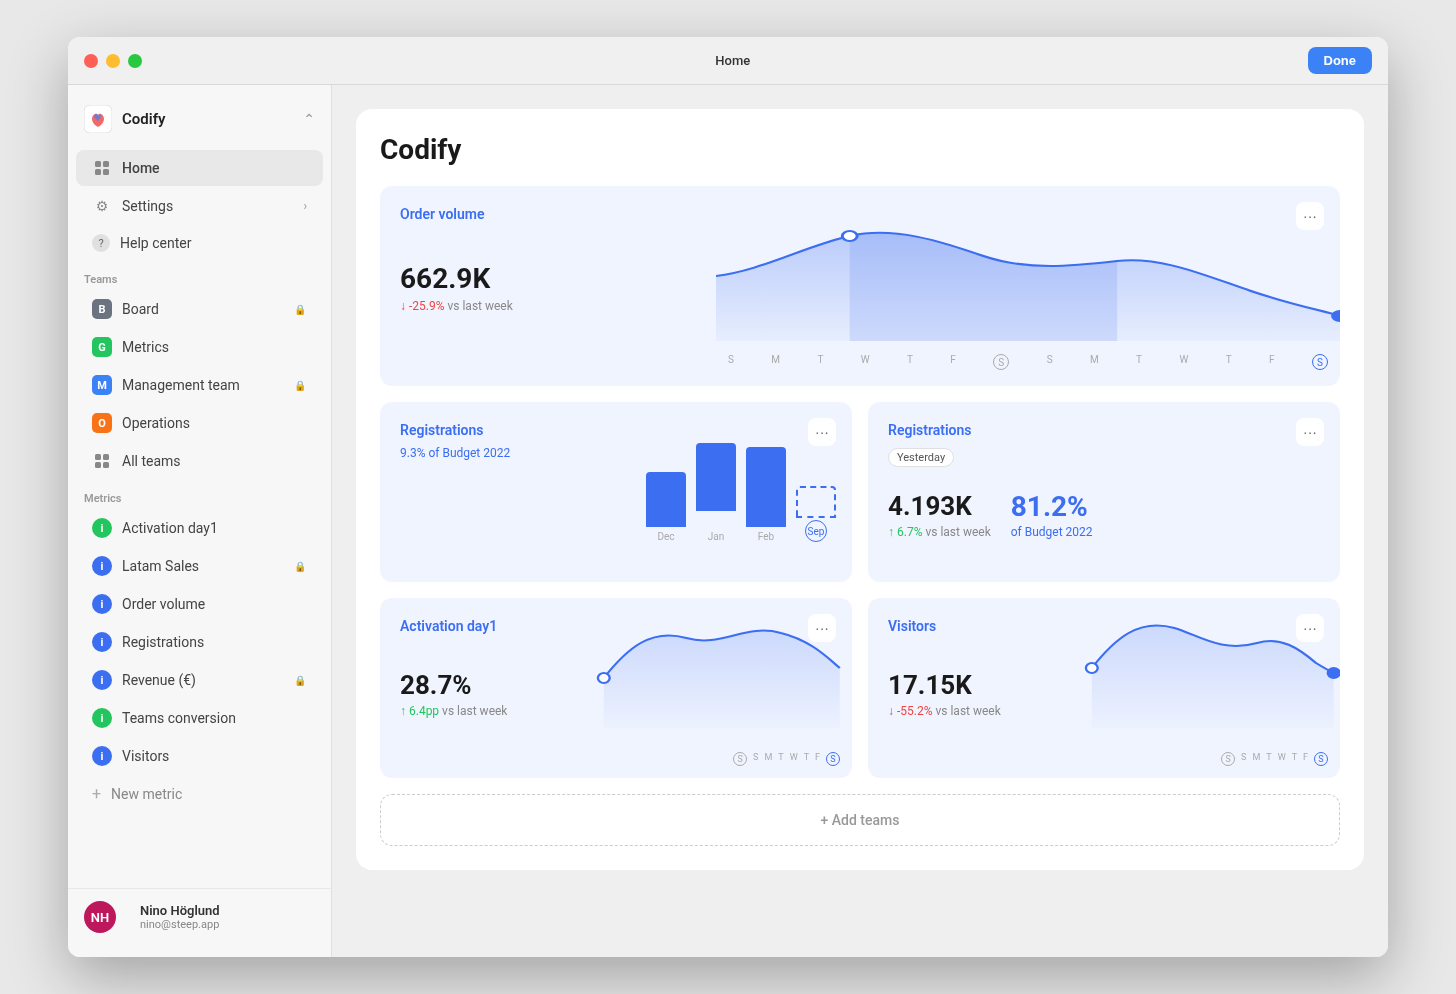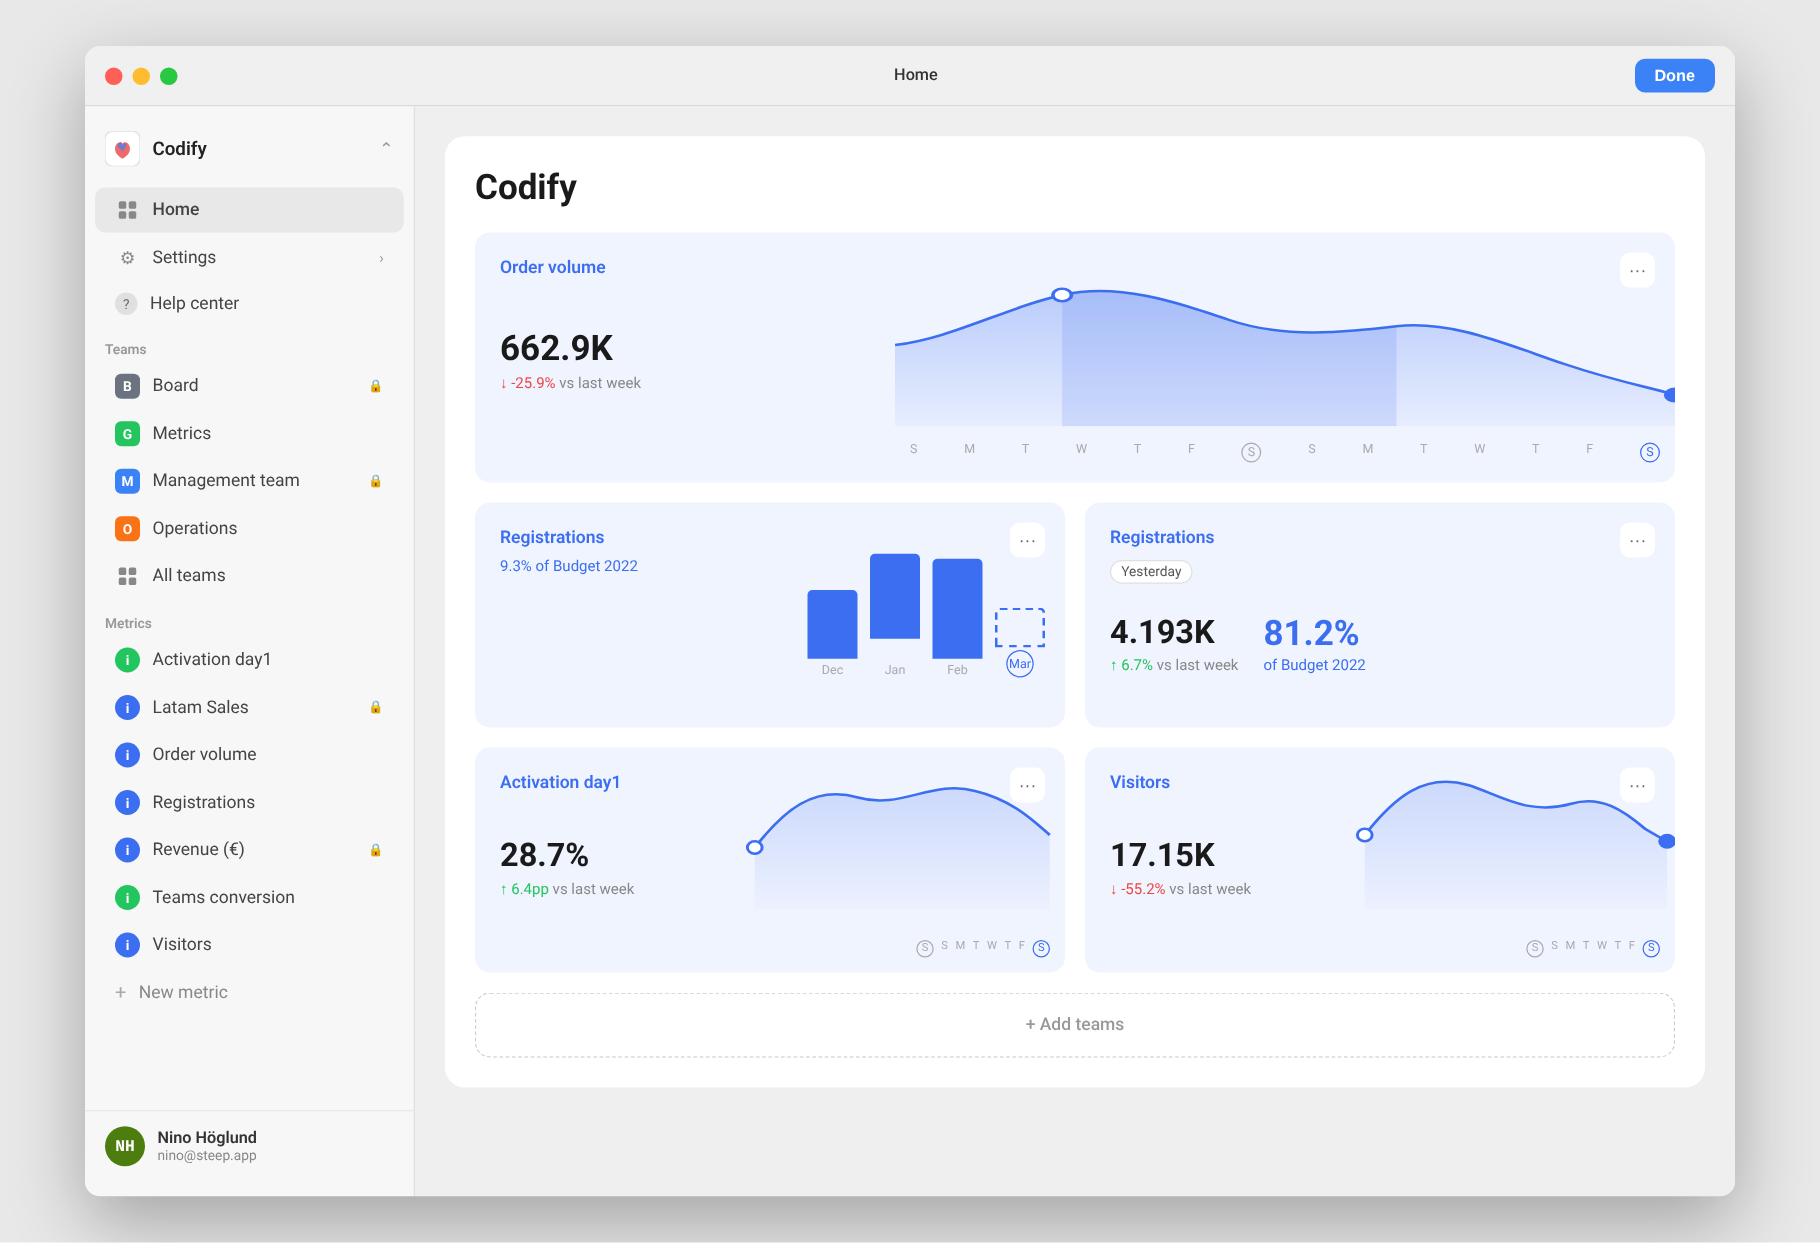"Mar" span { text: Mar -> Sep }
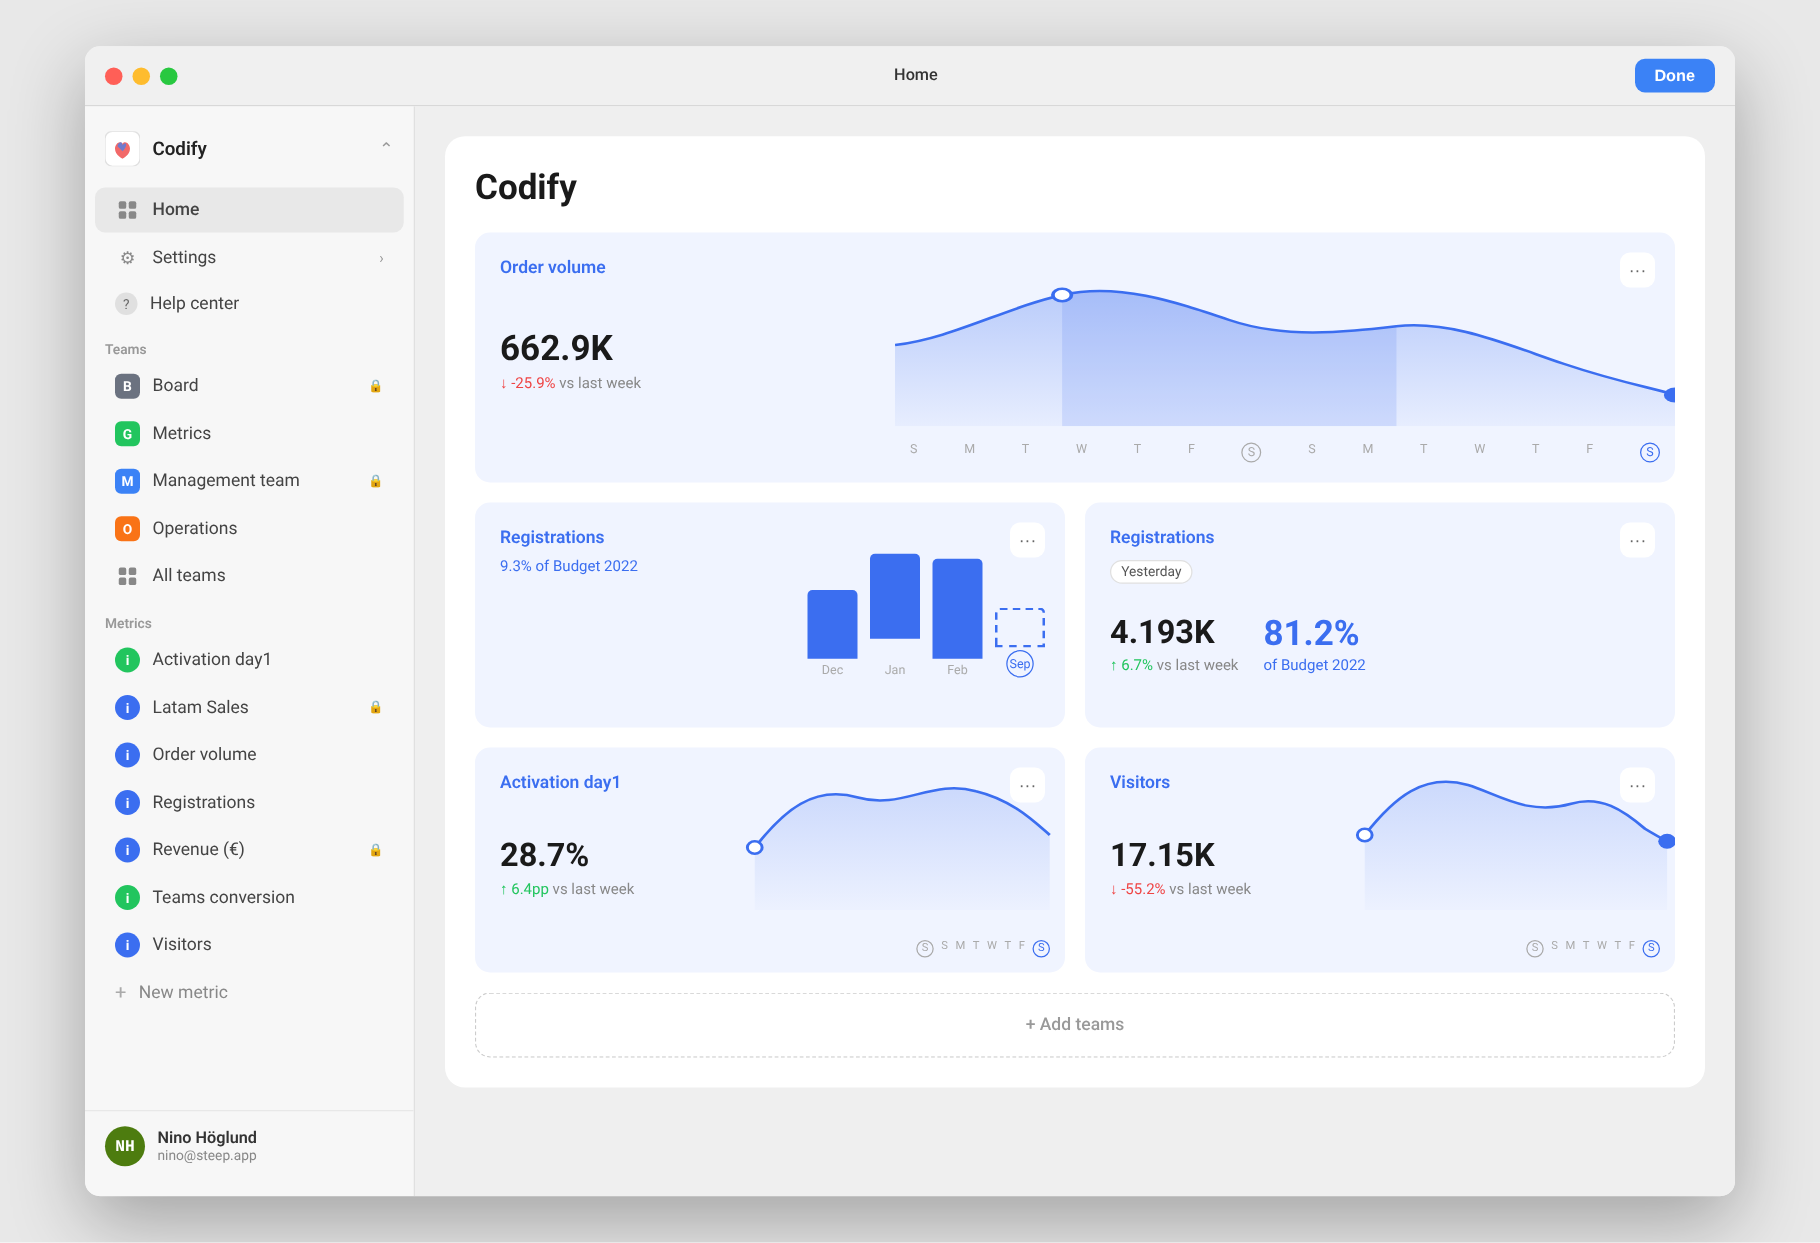"NH" .avatar { background: #4d7c0f -> #be185d; font-family: Liberation Mono, monospace -> none; margin-right: 10px -> 24px }
